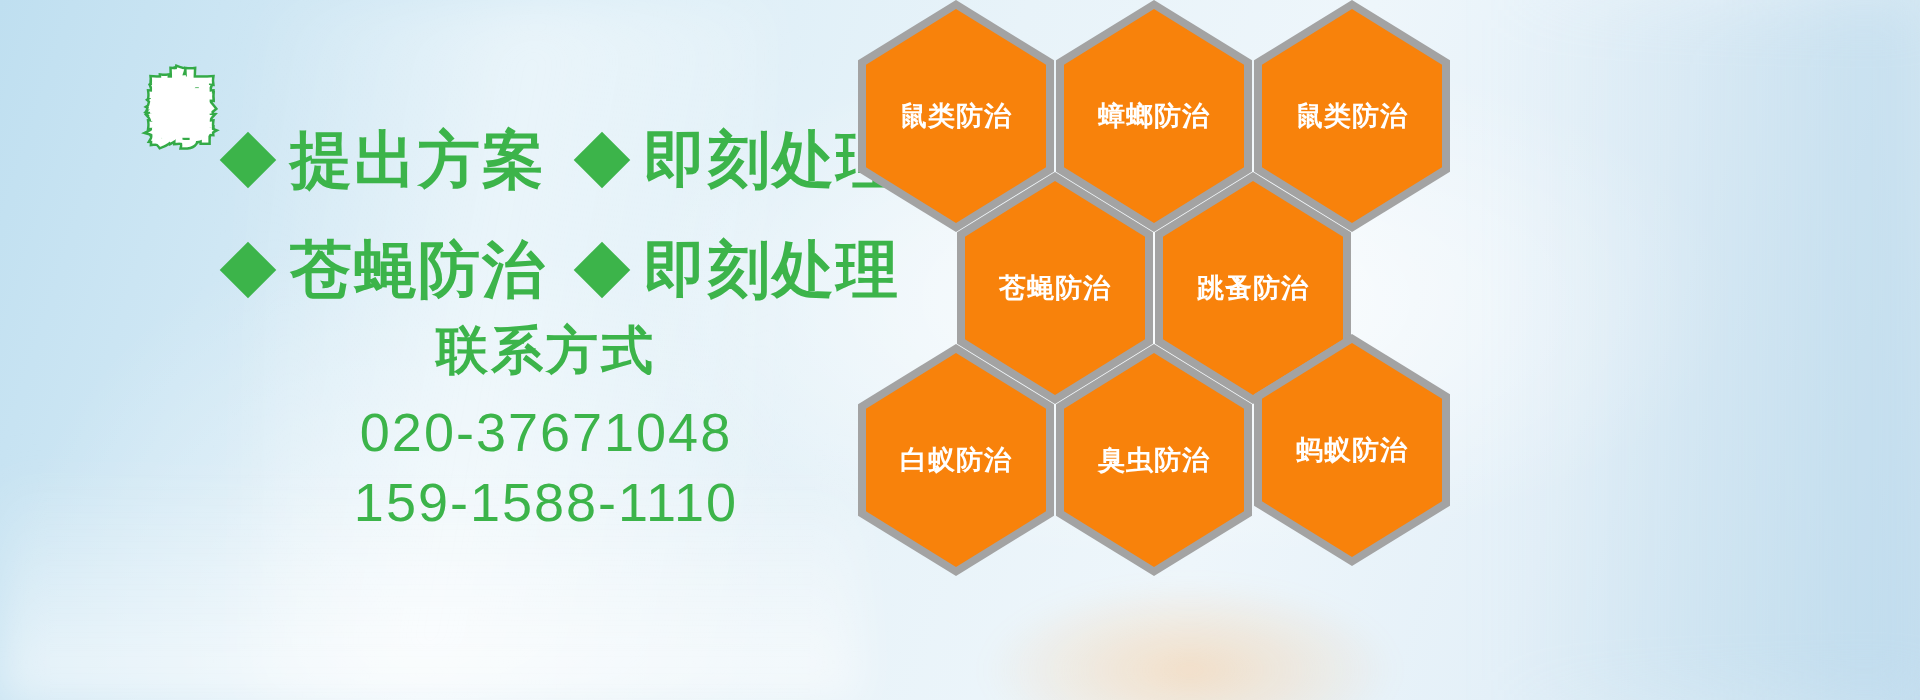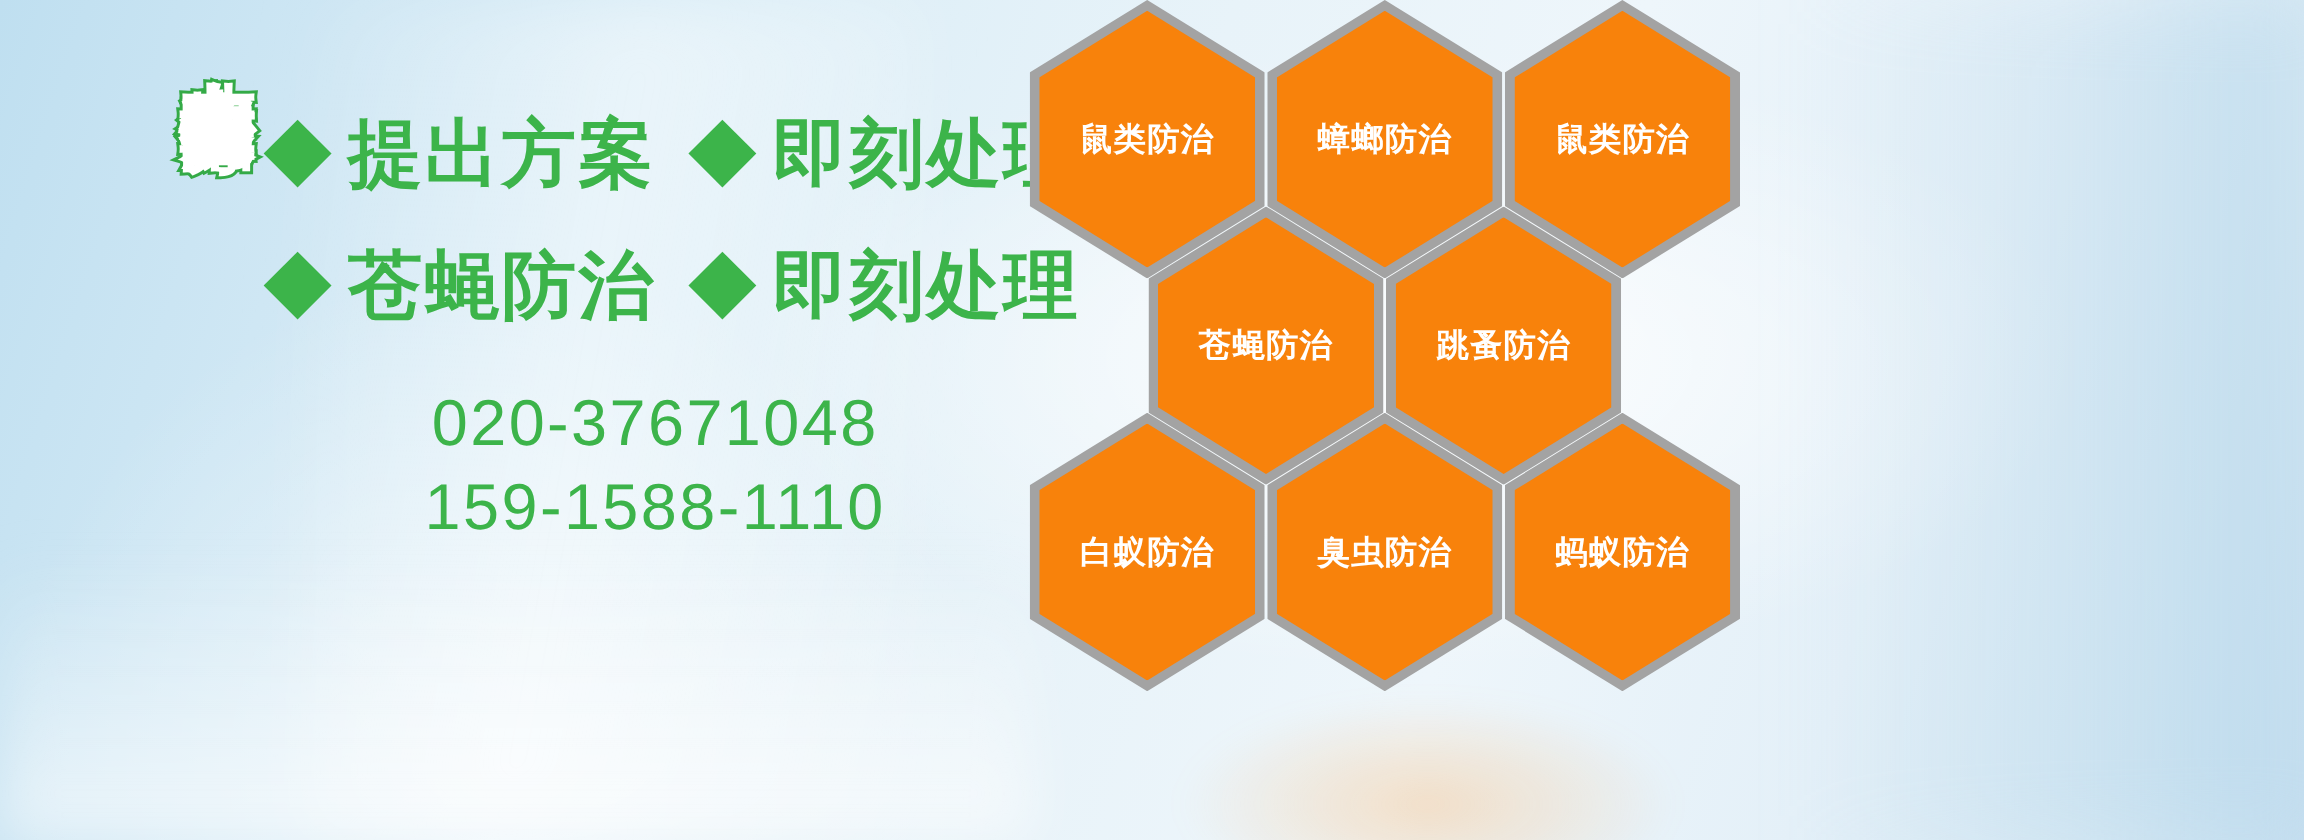"提出方案" .feature-item { margin-top: none -> 32px }
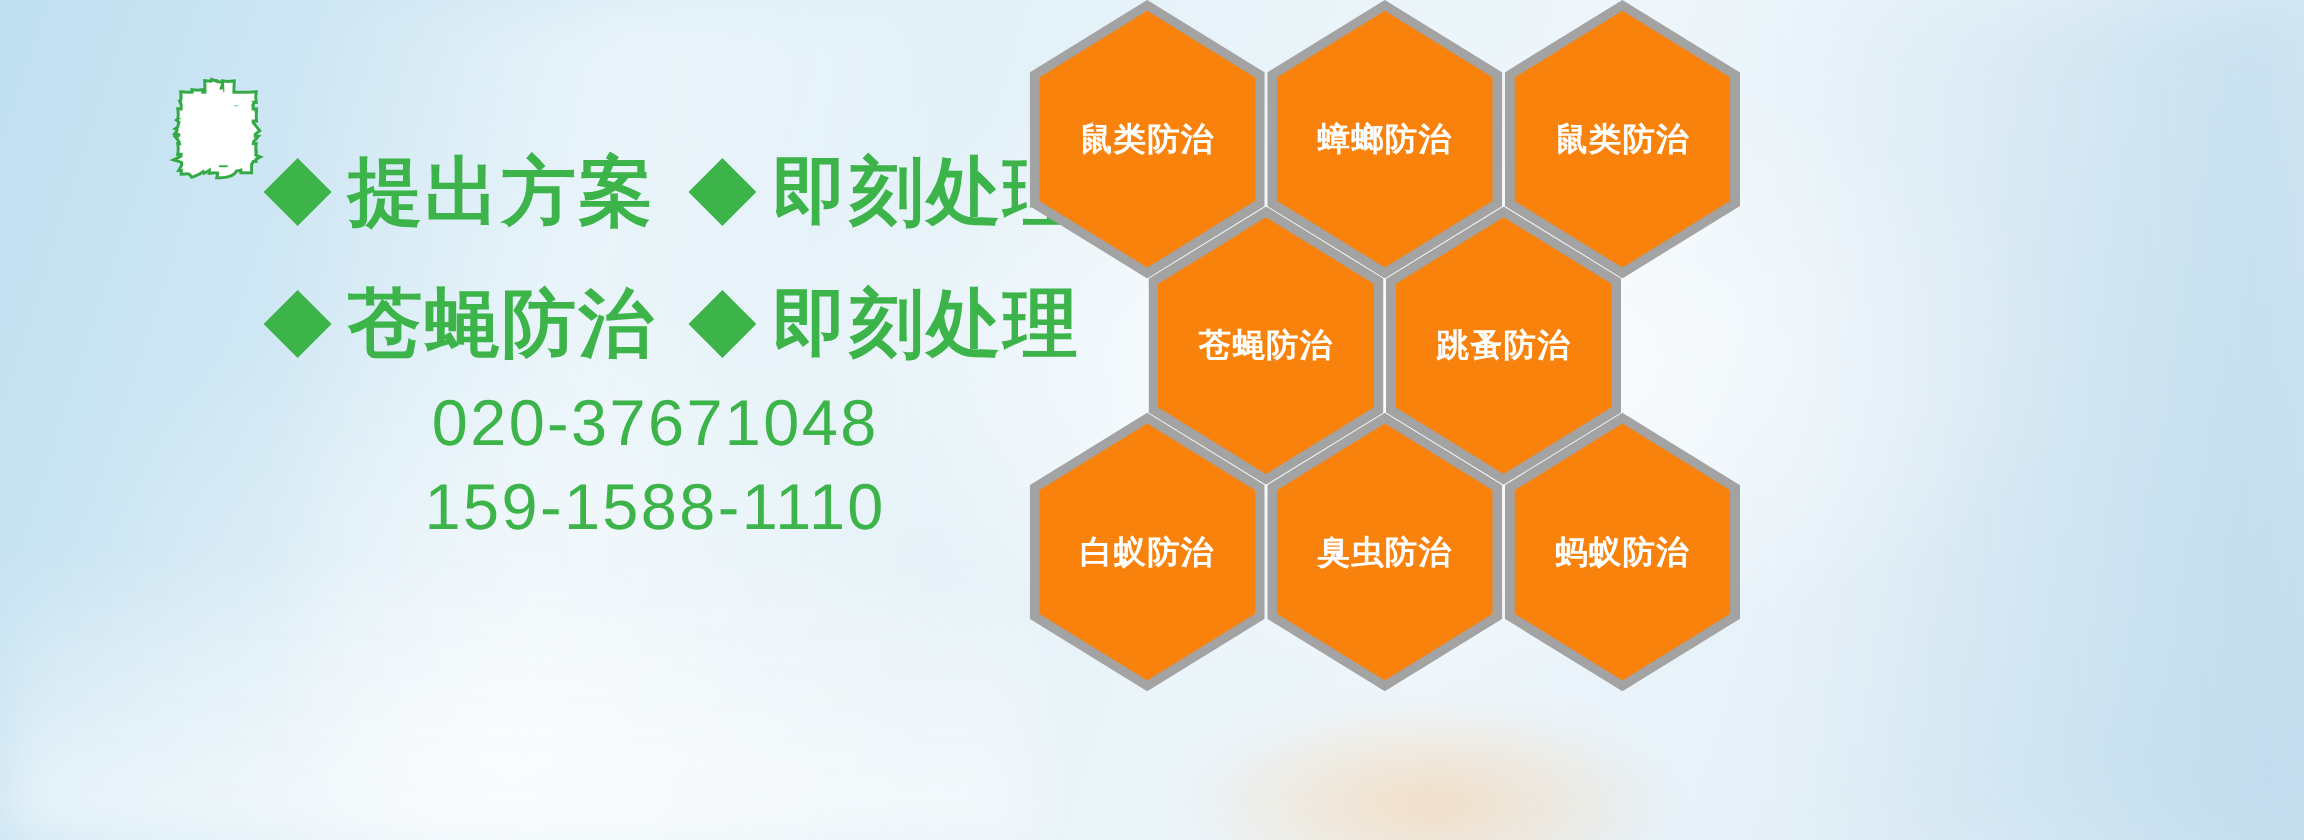"联系方式" div { html: none -> <div>联系方式</div> }
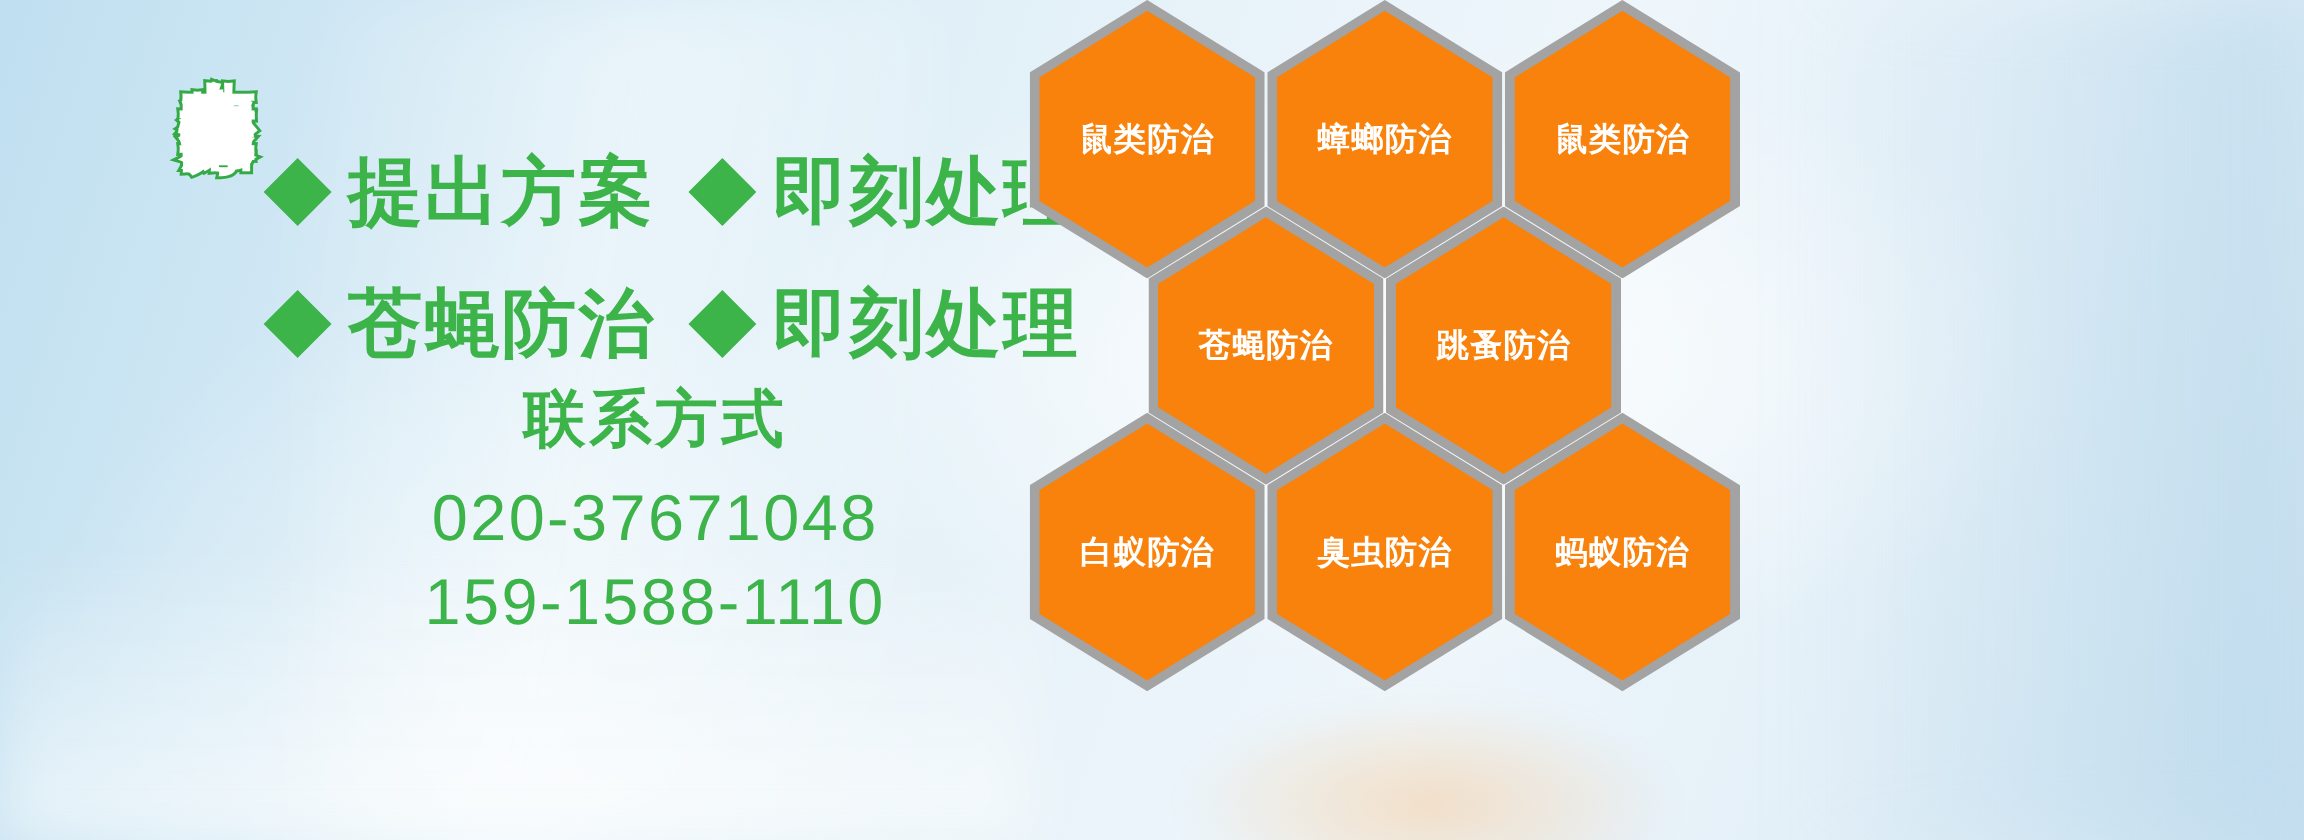"蚂蚁防治" div.hex { top: 374px -> 364px }
